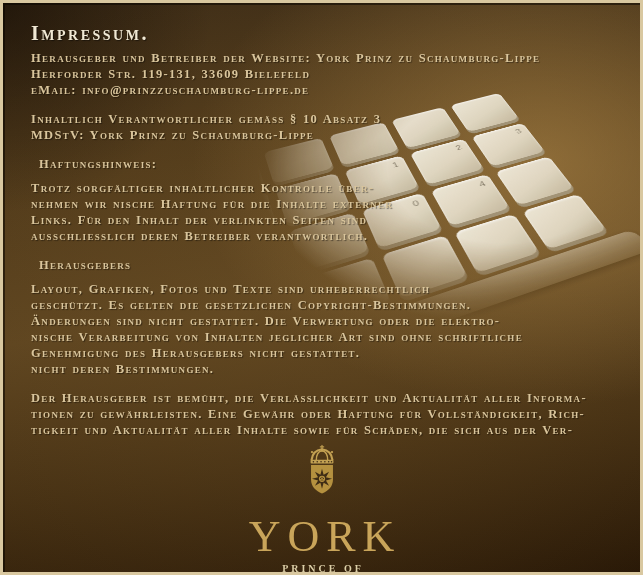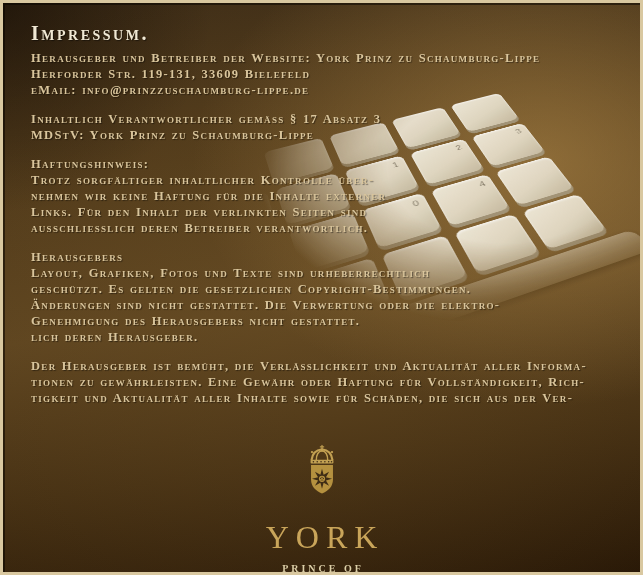"Inhaltlich Verantwortlicher gemäss § 17" div.line { text: 17 -> 10 }
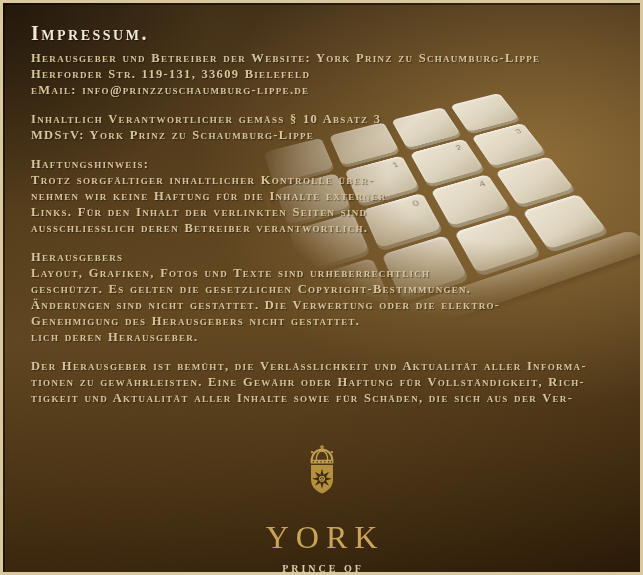"Haftungshinweis:" .sec-heading { margin: 0 -> 8px }
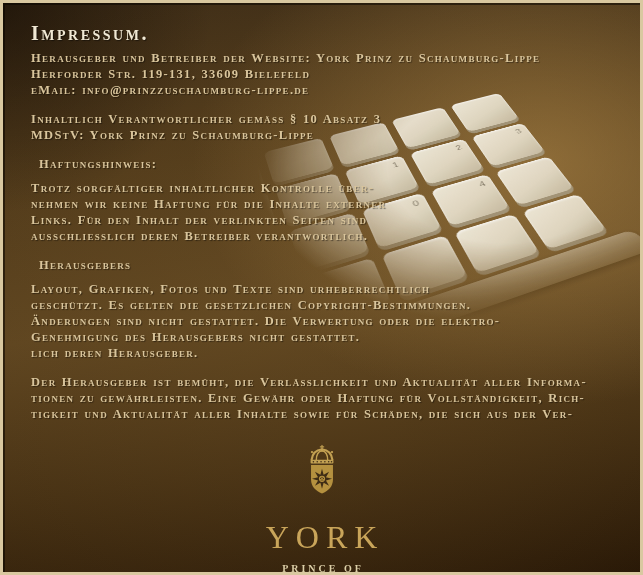"nehmen wir keine Haftung für" div.line { text: keine -> nische }
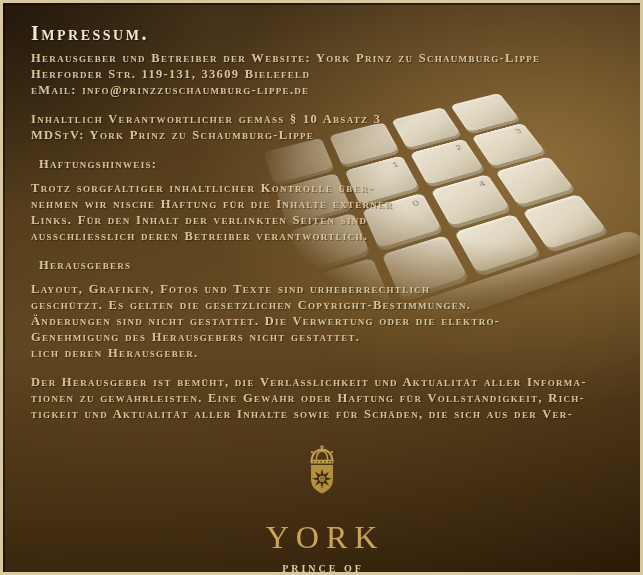"nische Verarbeitung von Inhalten" div.line { html: none -> <div>nische Verarbeitung von Inhalten jeglicher Art sind ohne schriftliche</div> }
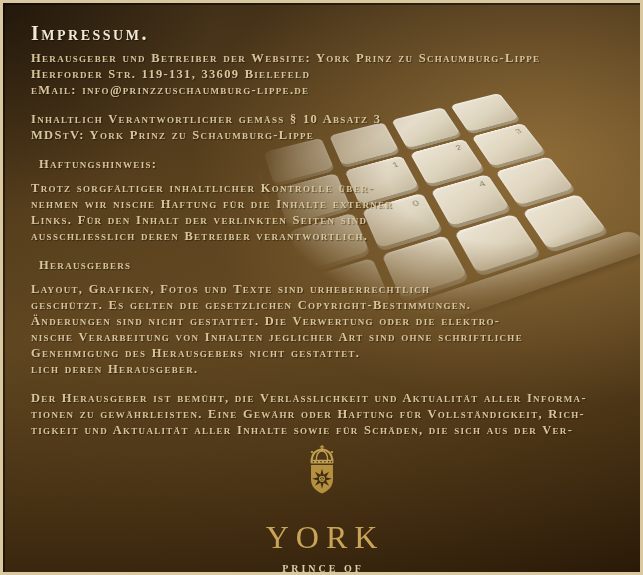"lich deren Herausgeber." div.line { text: lich deren Herausgeber -> nicht deren Bestimmungen }
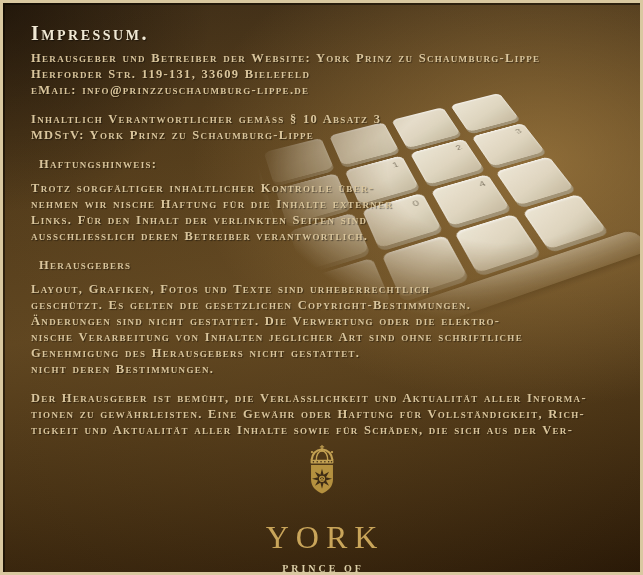"YORK" .wordmark { font-size: 32px -> 44px }
